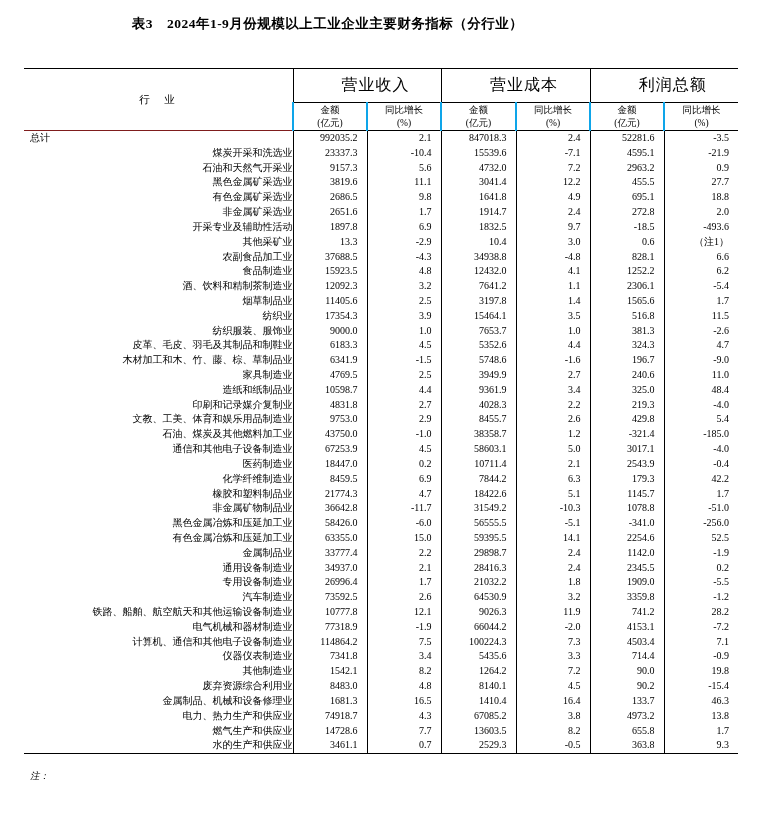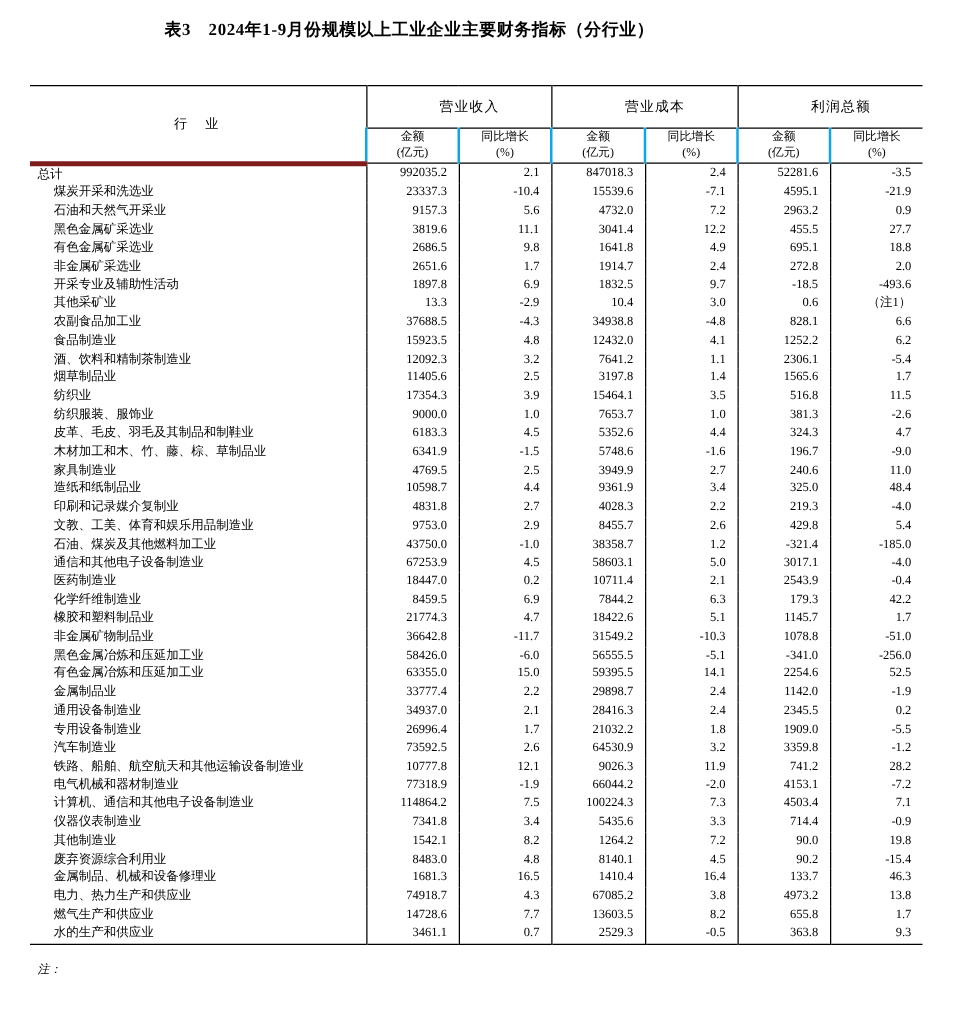"营业收入" .grp { font-size: 11px -> 16px }
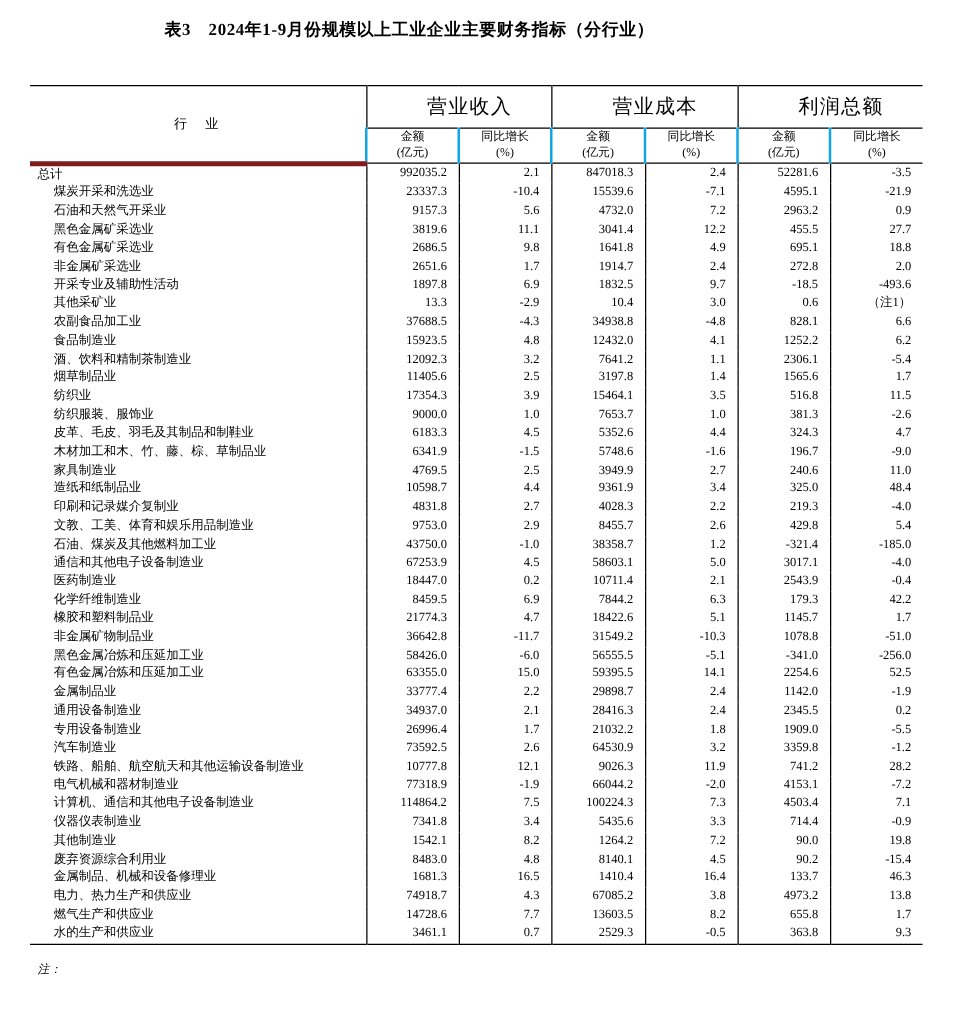"行 业" .ind-h { border-bottom: 4px solid #7f1d1d -> 1px solid #7f1d1d }
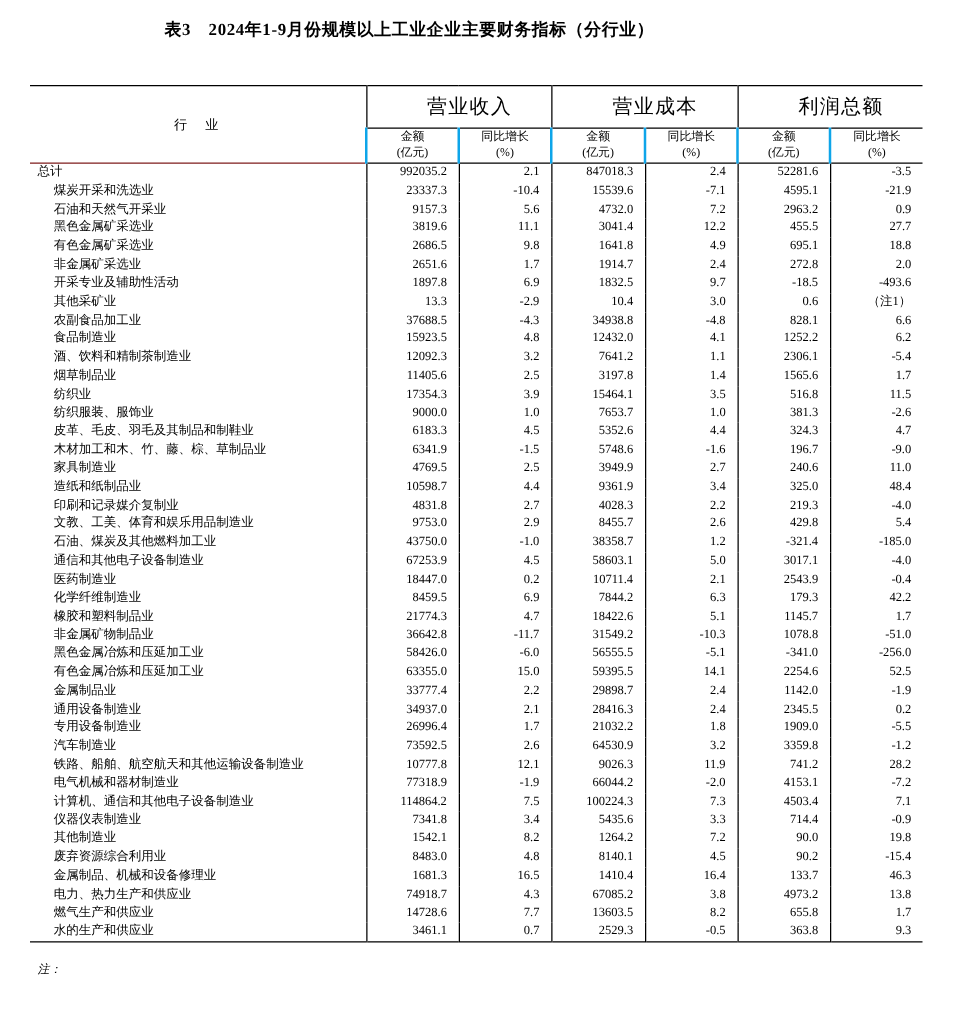"煤炭开采和洗选业" td.ind.sub { text-align: none -> right }
